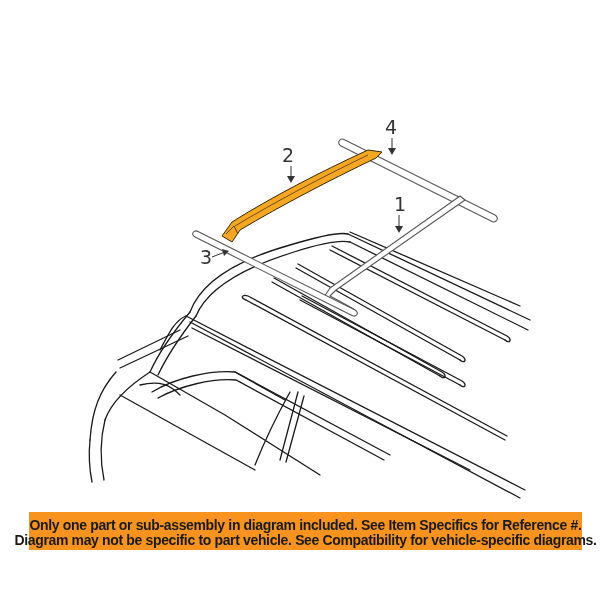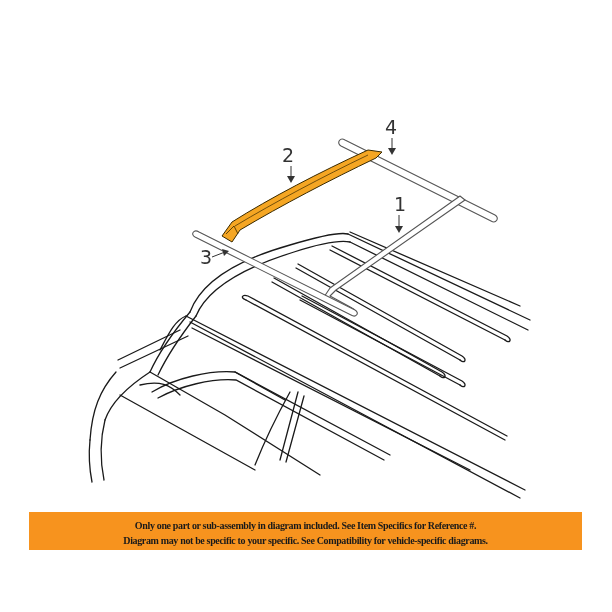"Only one part or sub-assembly" .banner-line { font-family: Liberation Serif, serif -> Liberation Sans, sans-serif; font-size: 10px -> 14px }
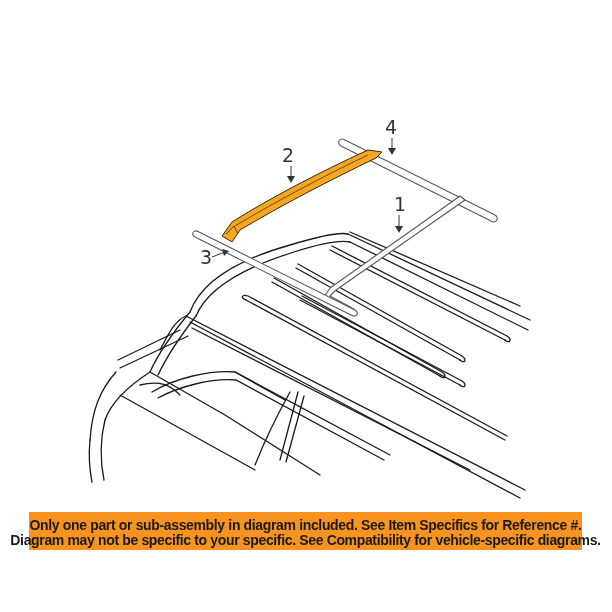"Diagram may not be specific" div.banner-line { text: your specific -> part vehicle }
